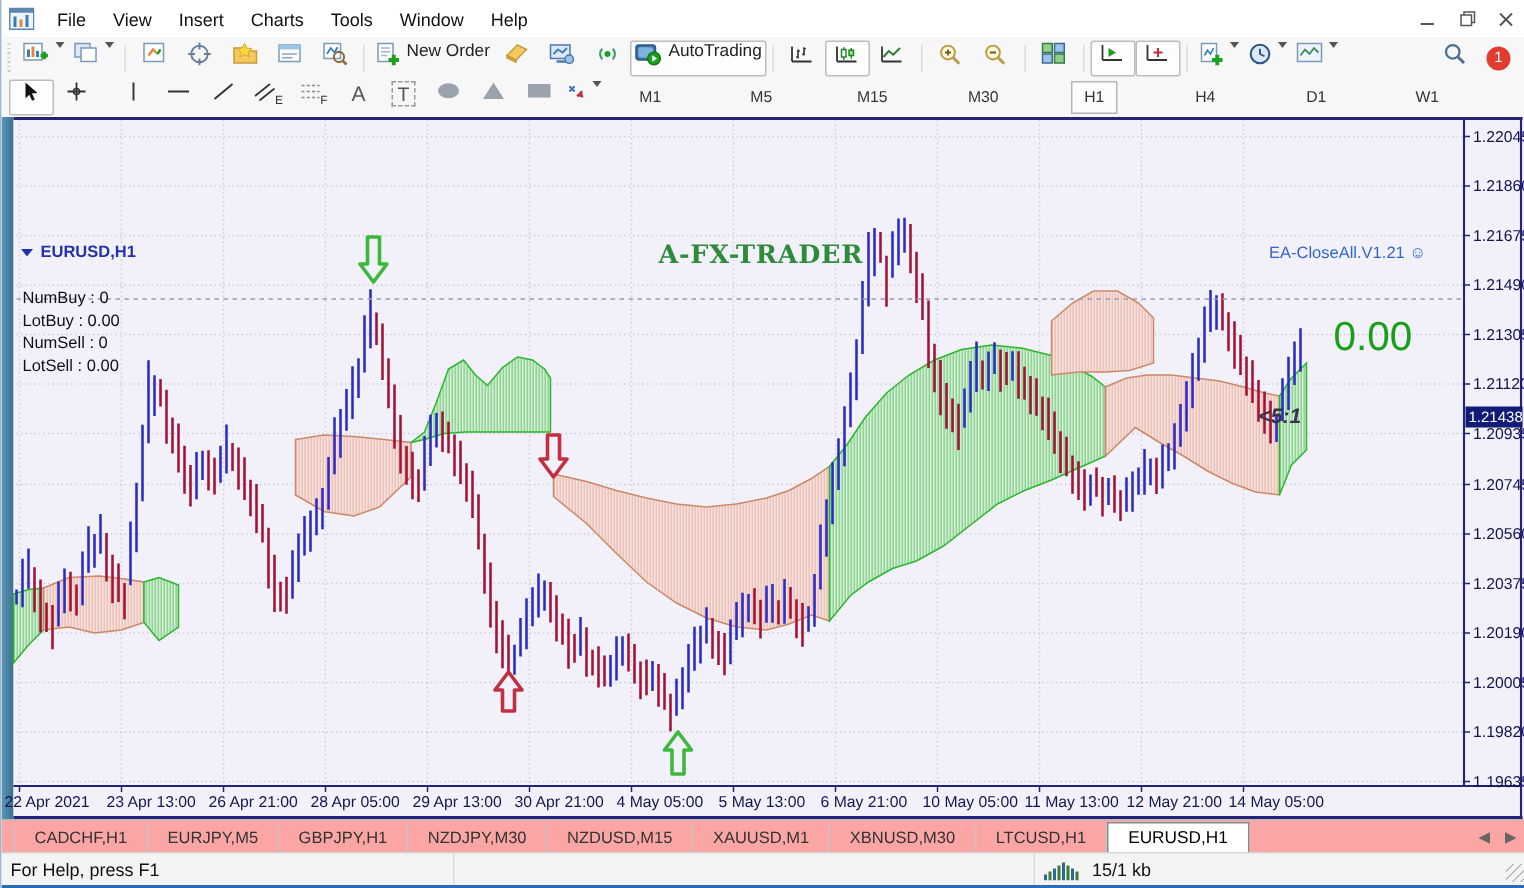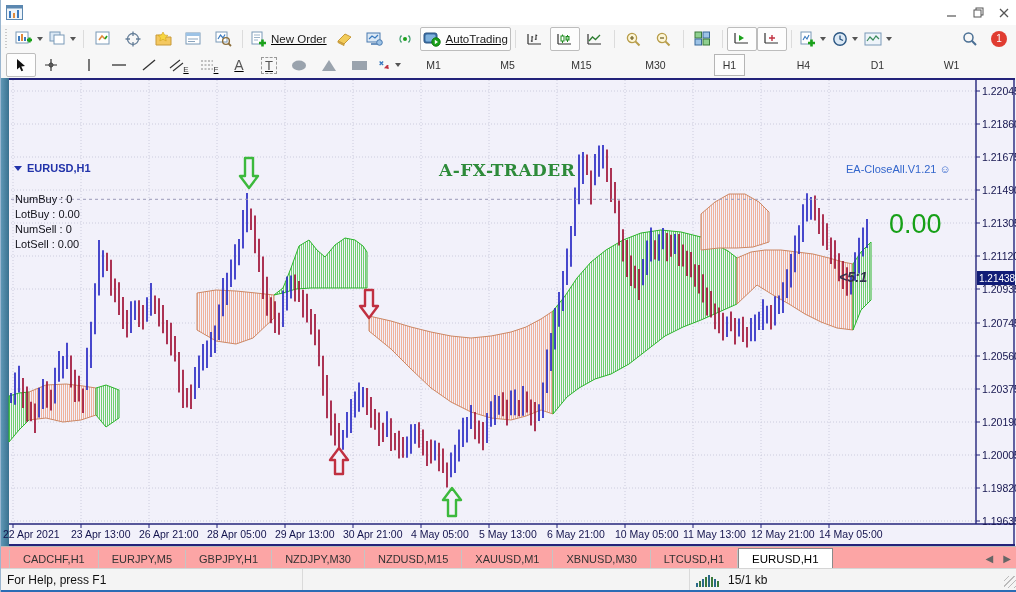"File" div { html: none -> <div> <div>File</div> <div>View</div> <div>Insert</div> <div>Charts</div> <div>Tools</div> <div>Window</div> <div>Help</div> </div> }
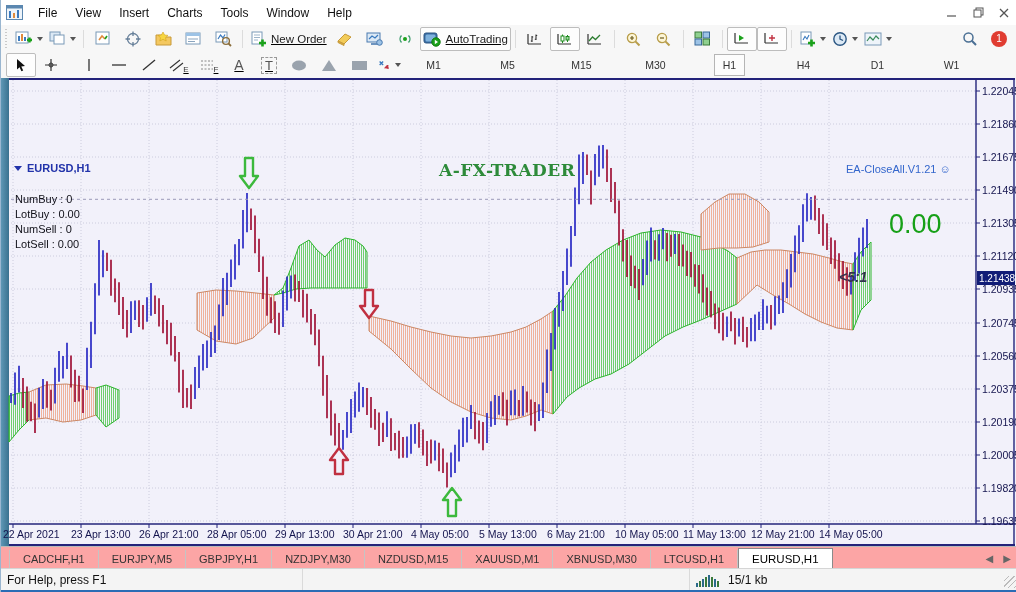"New Order" .tbtn { align-items: center -> flex-start; text-decoration: underline -> none }
